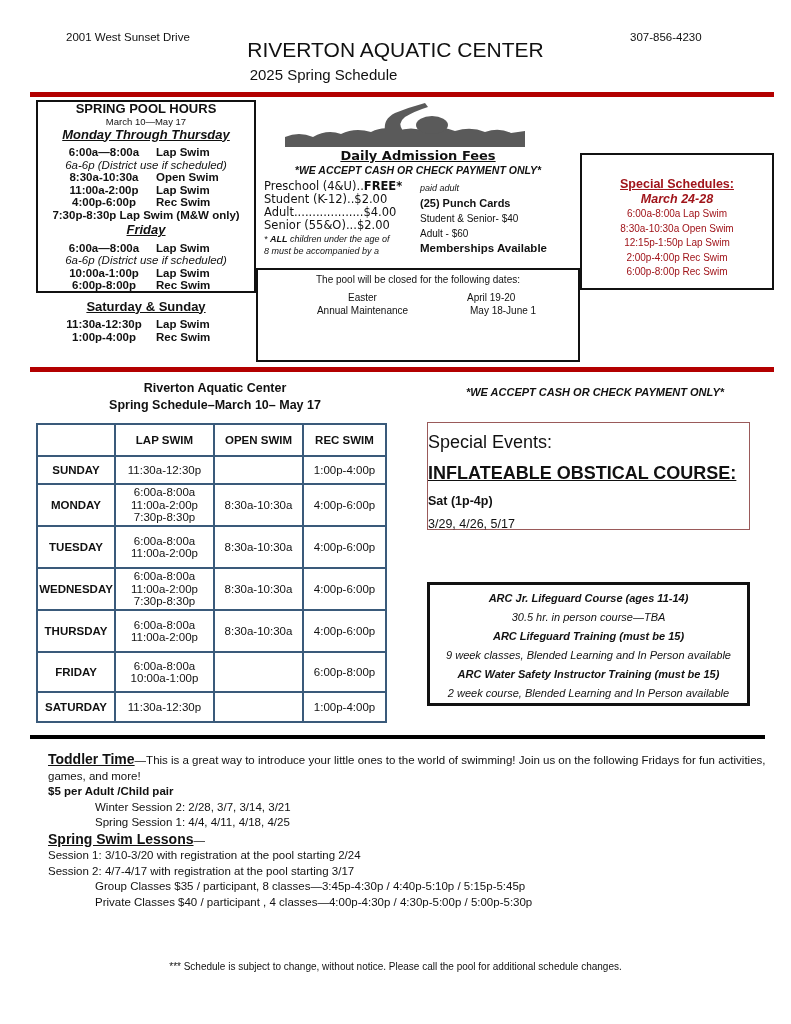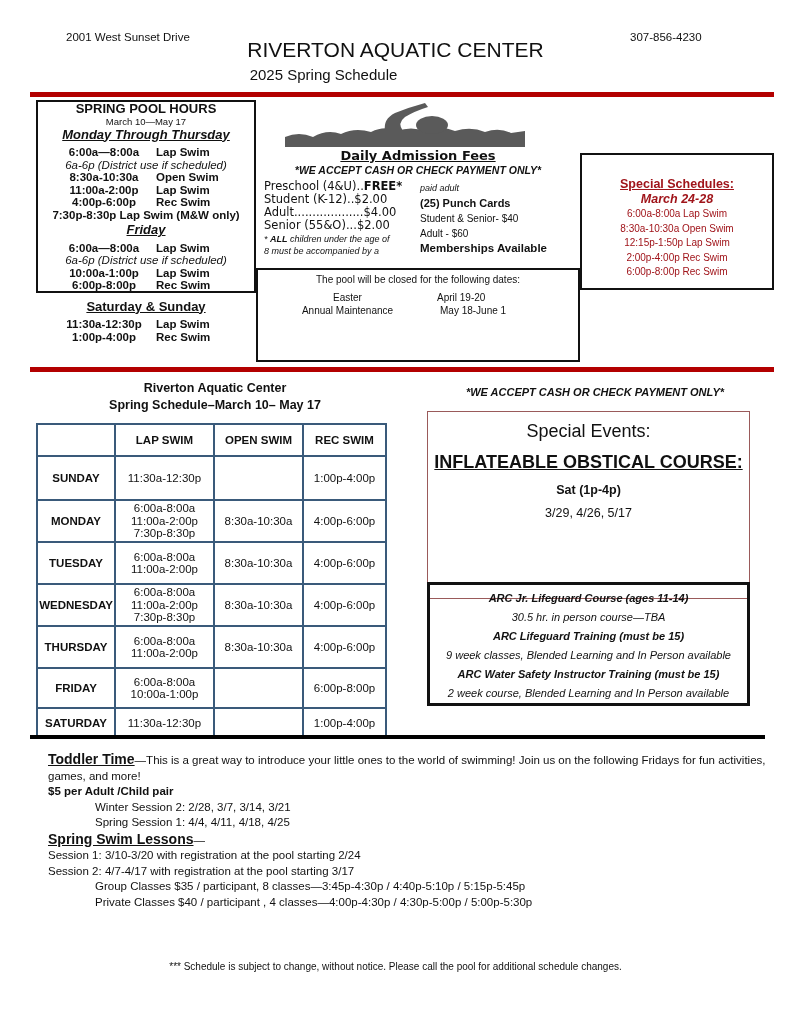"Easter" .closed-box .crow .n { width: 179px -> 209px }
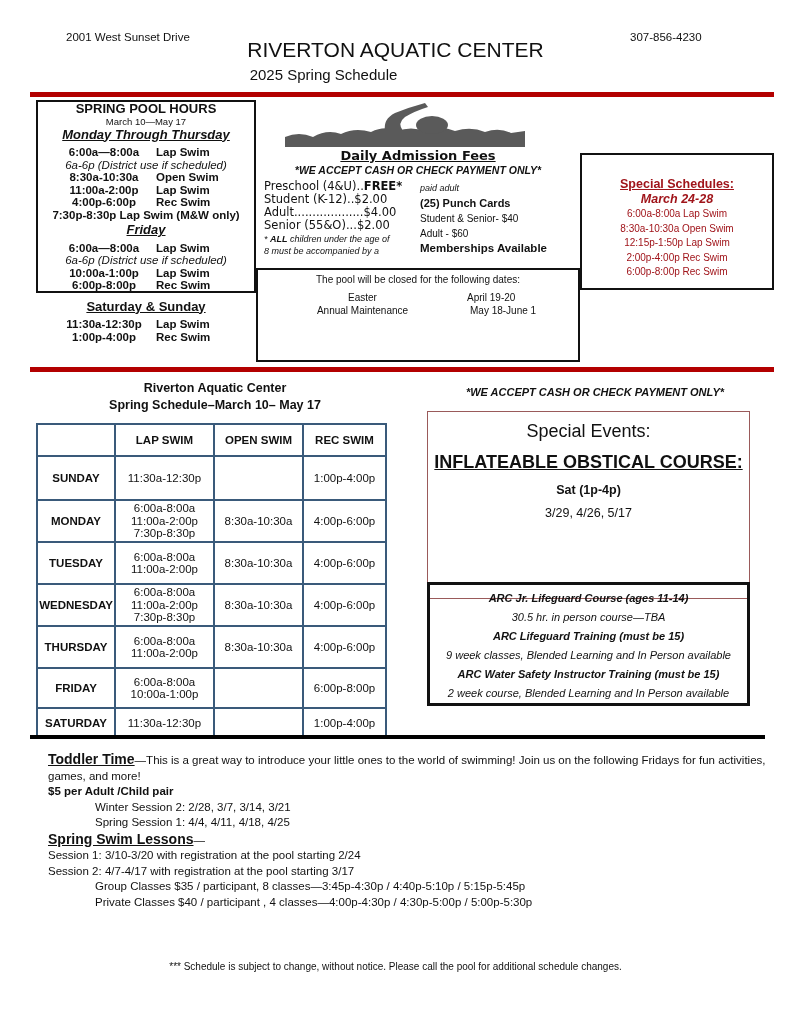"Special Events:" .events-box { height: 188px -> 108px; text-align: center -> none; top: 411px -> 422px }
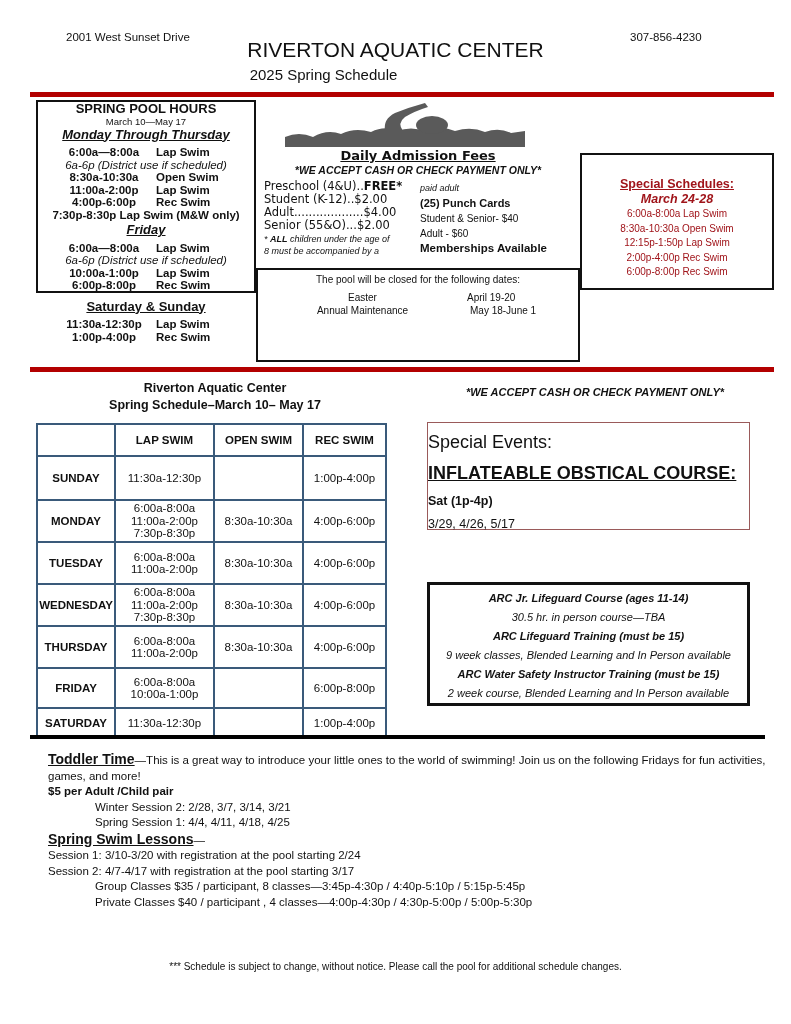"SUNDAY" tr { height: 44px -> 28px }
